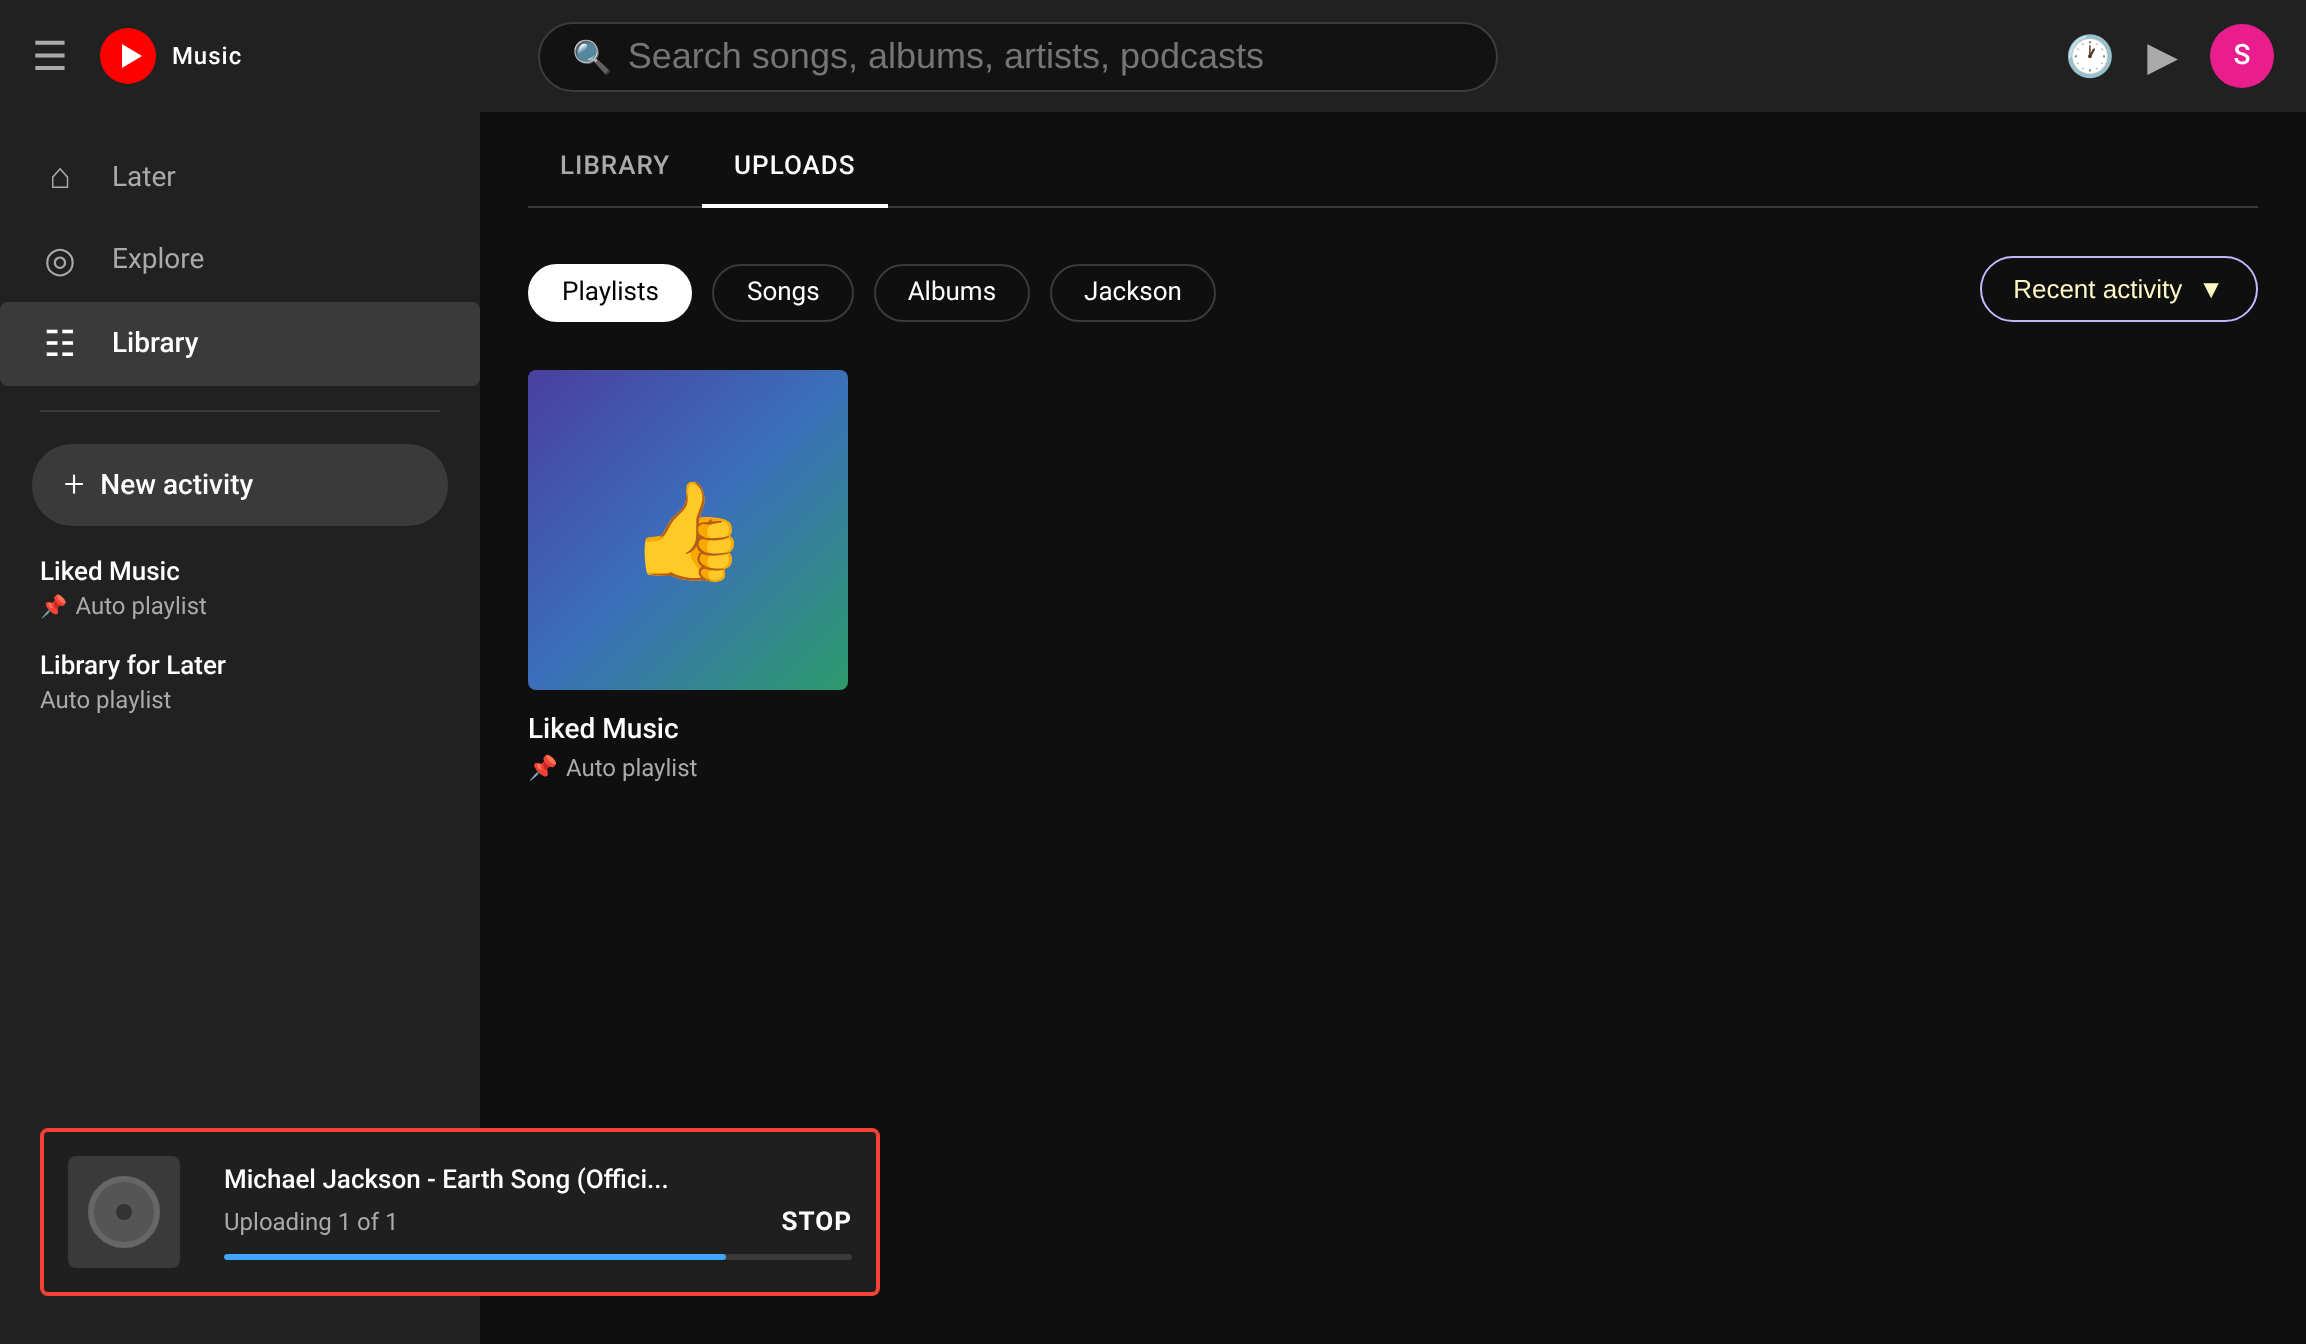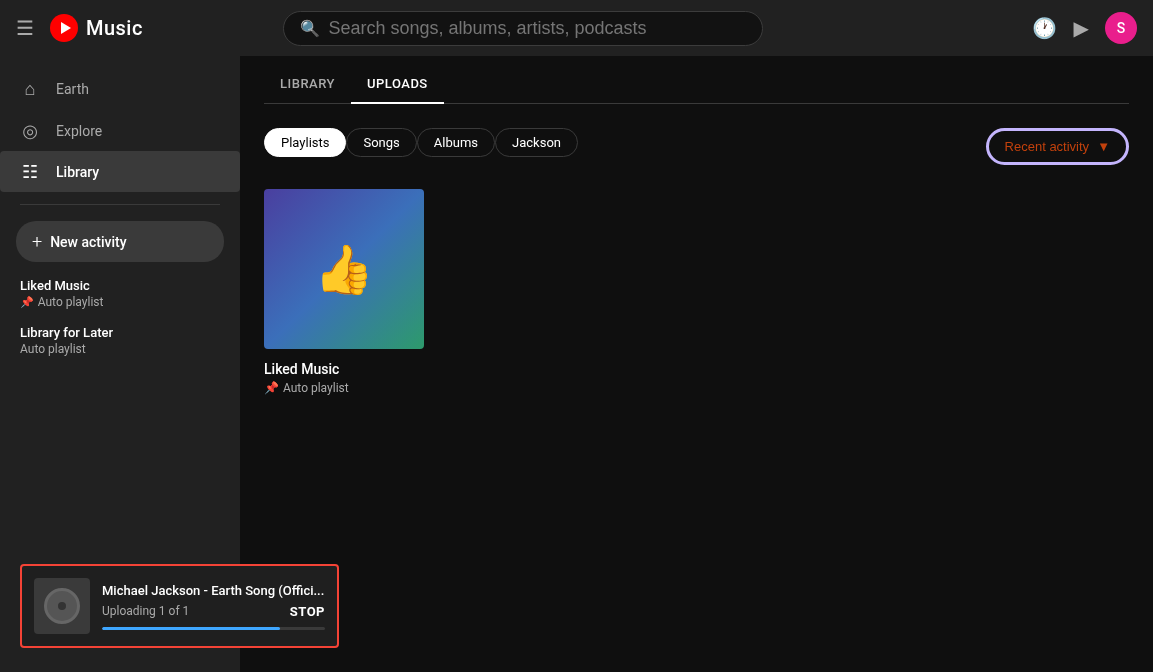"Music" .logo-text { font-size: 20px -> 12px }
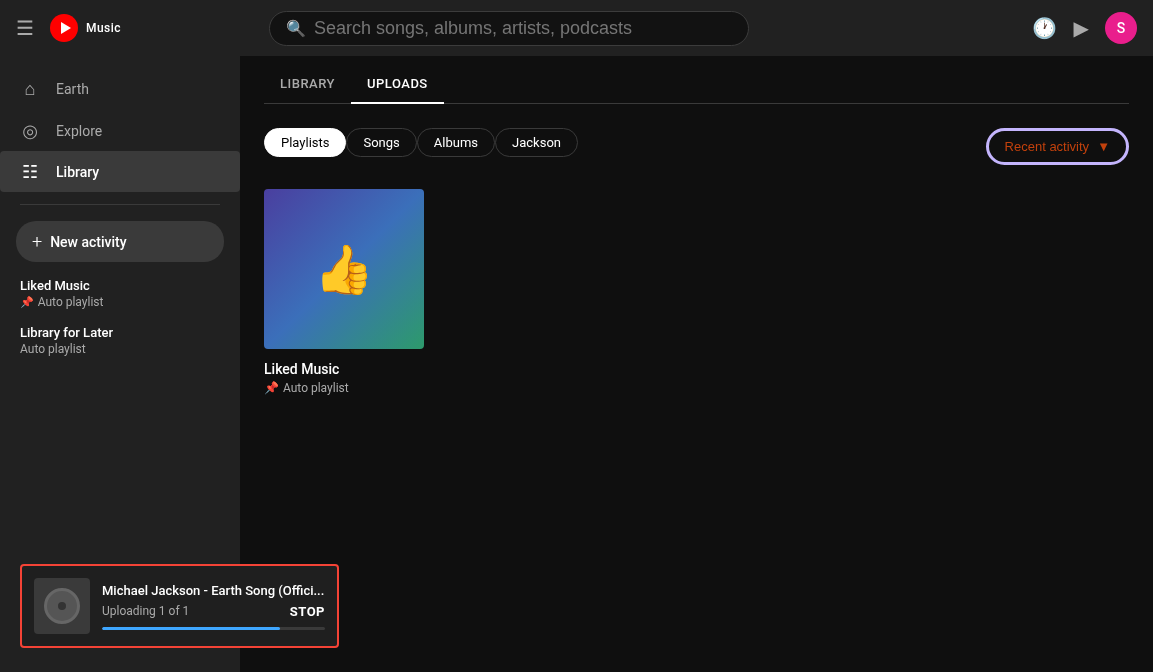"Earth" span.nav-label { text: Earth -> Later }
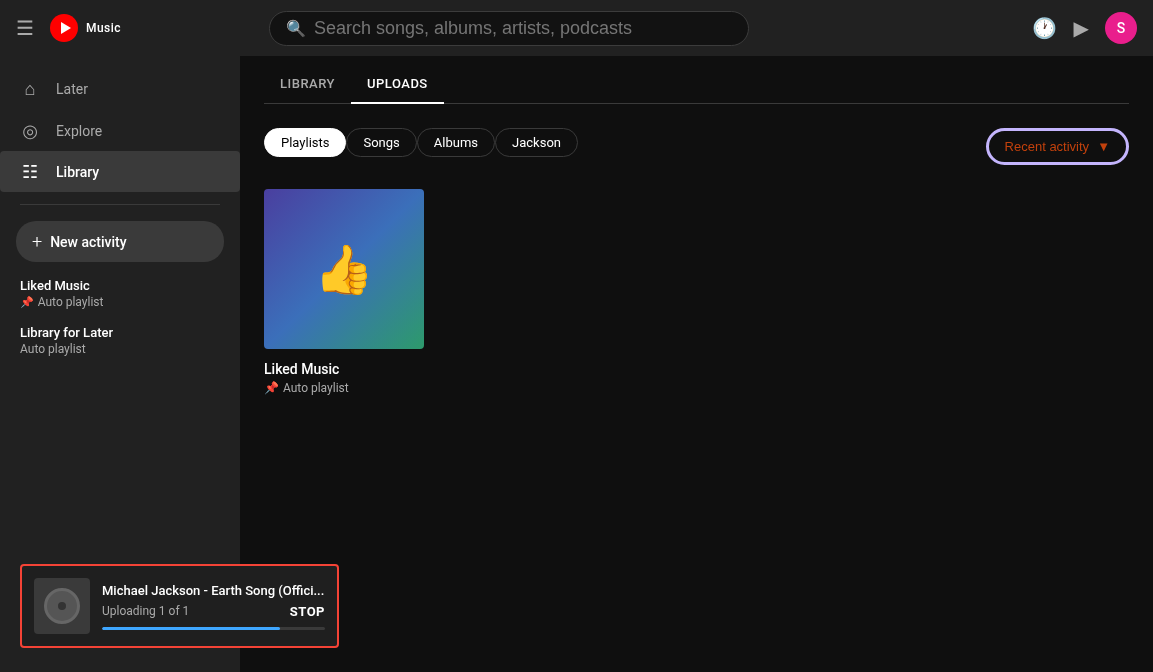"Playlists" .filter-row { align-items: flex-start -> flex-end; gap: none -> 10px }
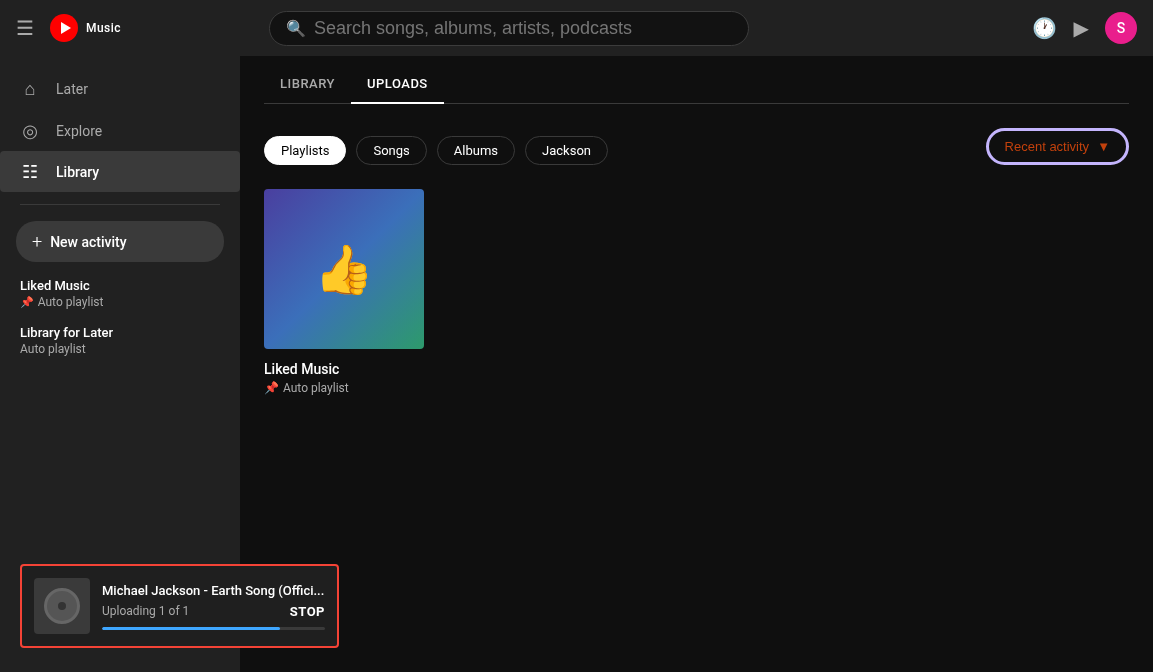"Recent activity" .sort-btn { border: 3px solid #c4b5fd -> 1px solid #c4b5fd; color: #c2410c -> #fef9c3 }
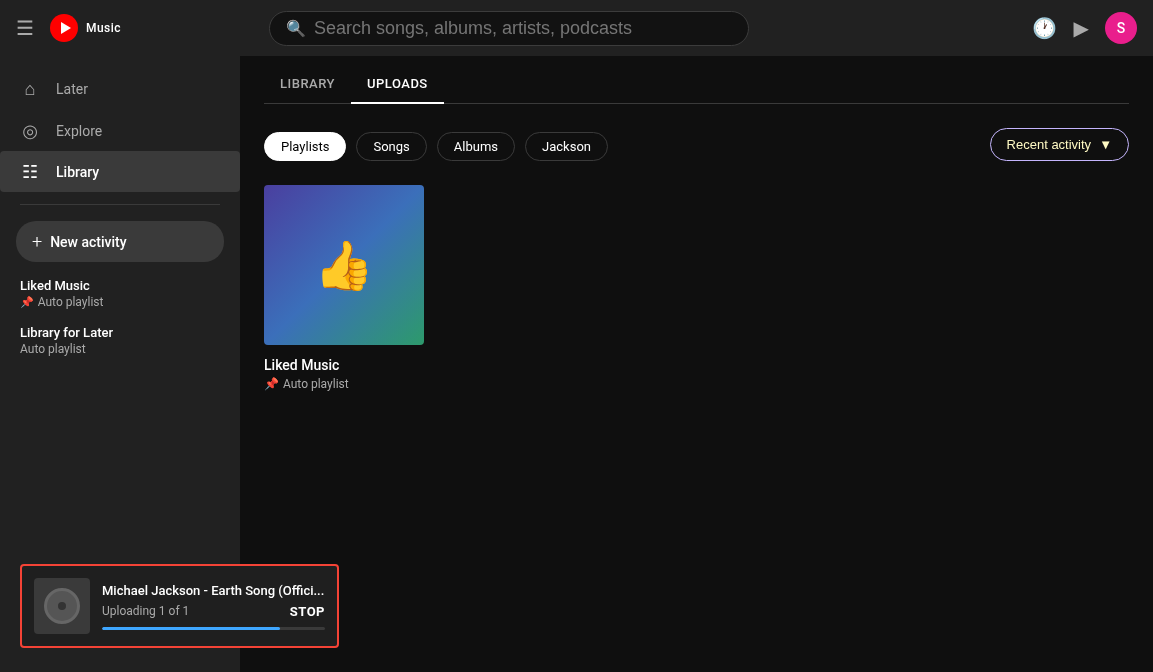"Michael Jackson - Earth Song" .upload-toast { gap: 12px -> 22px; width: 319px -> 420px }
